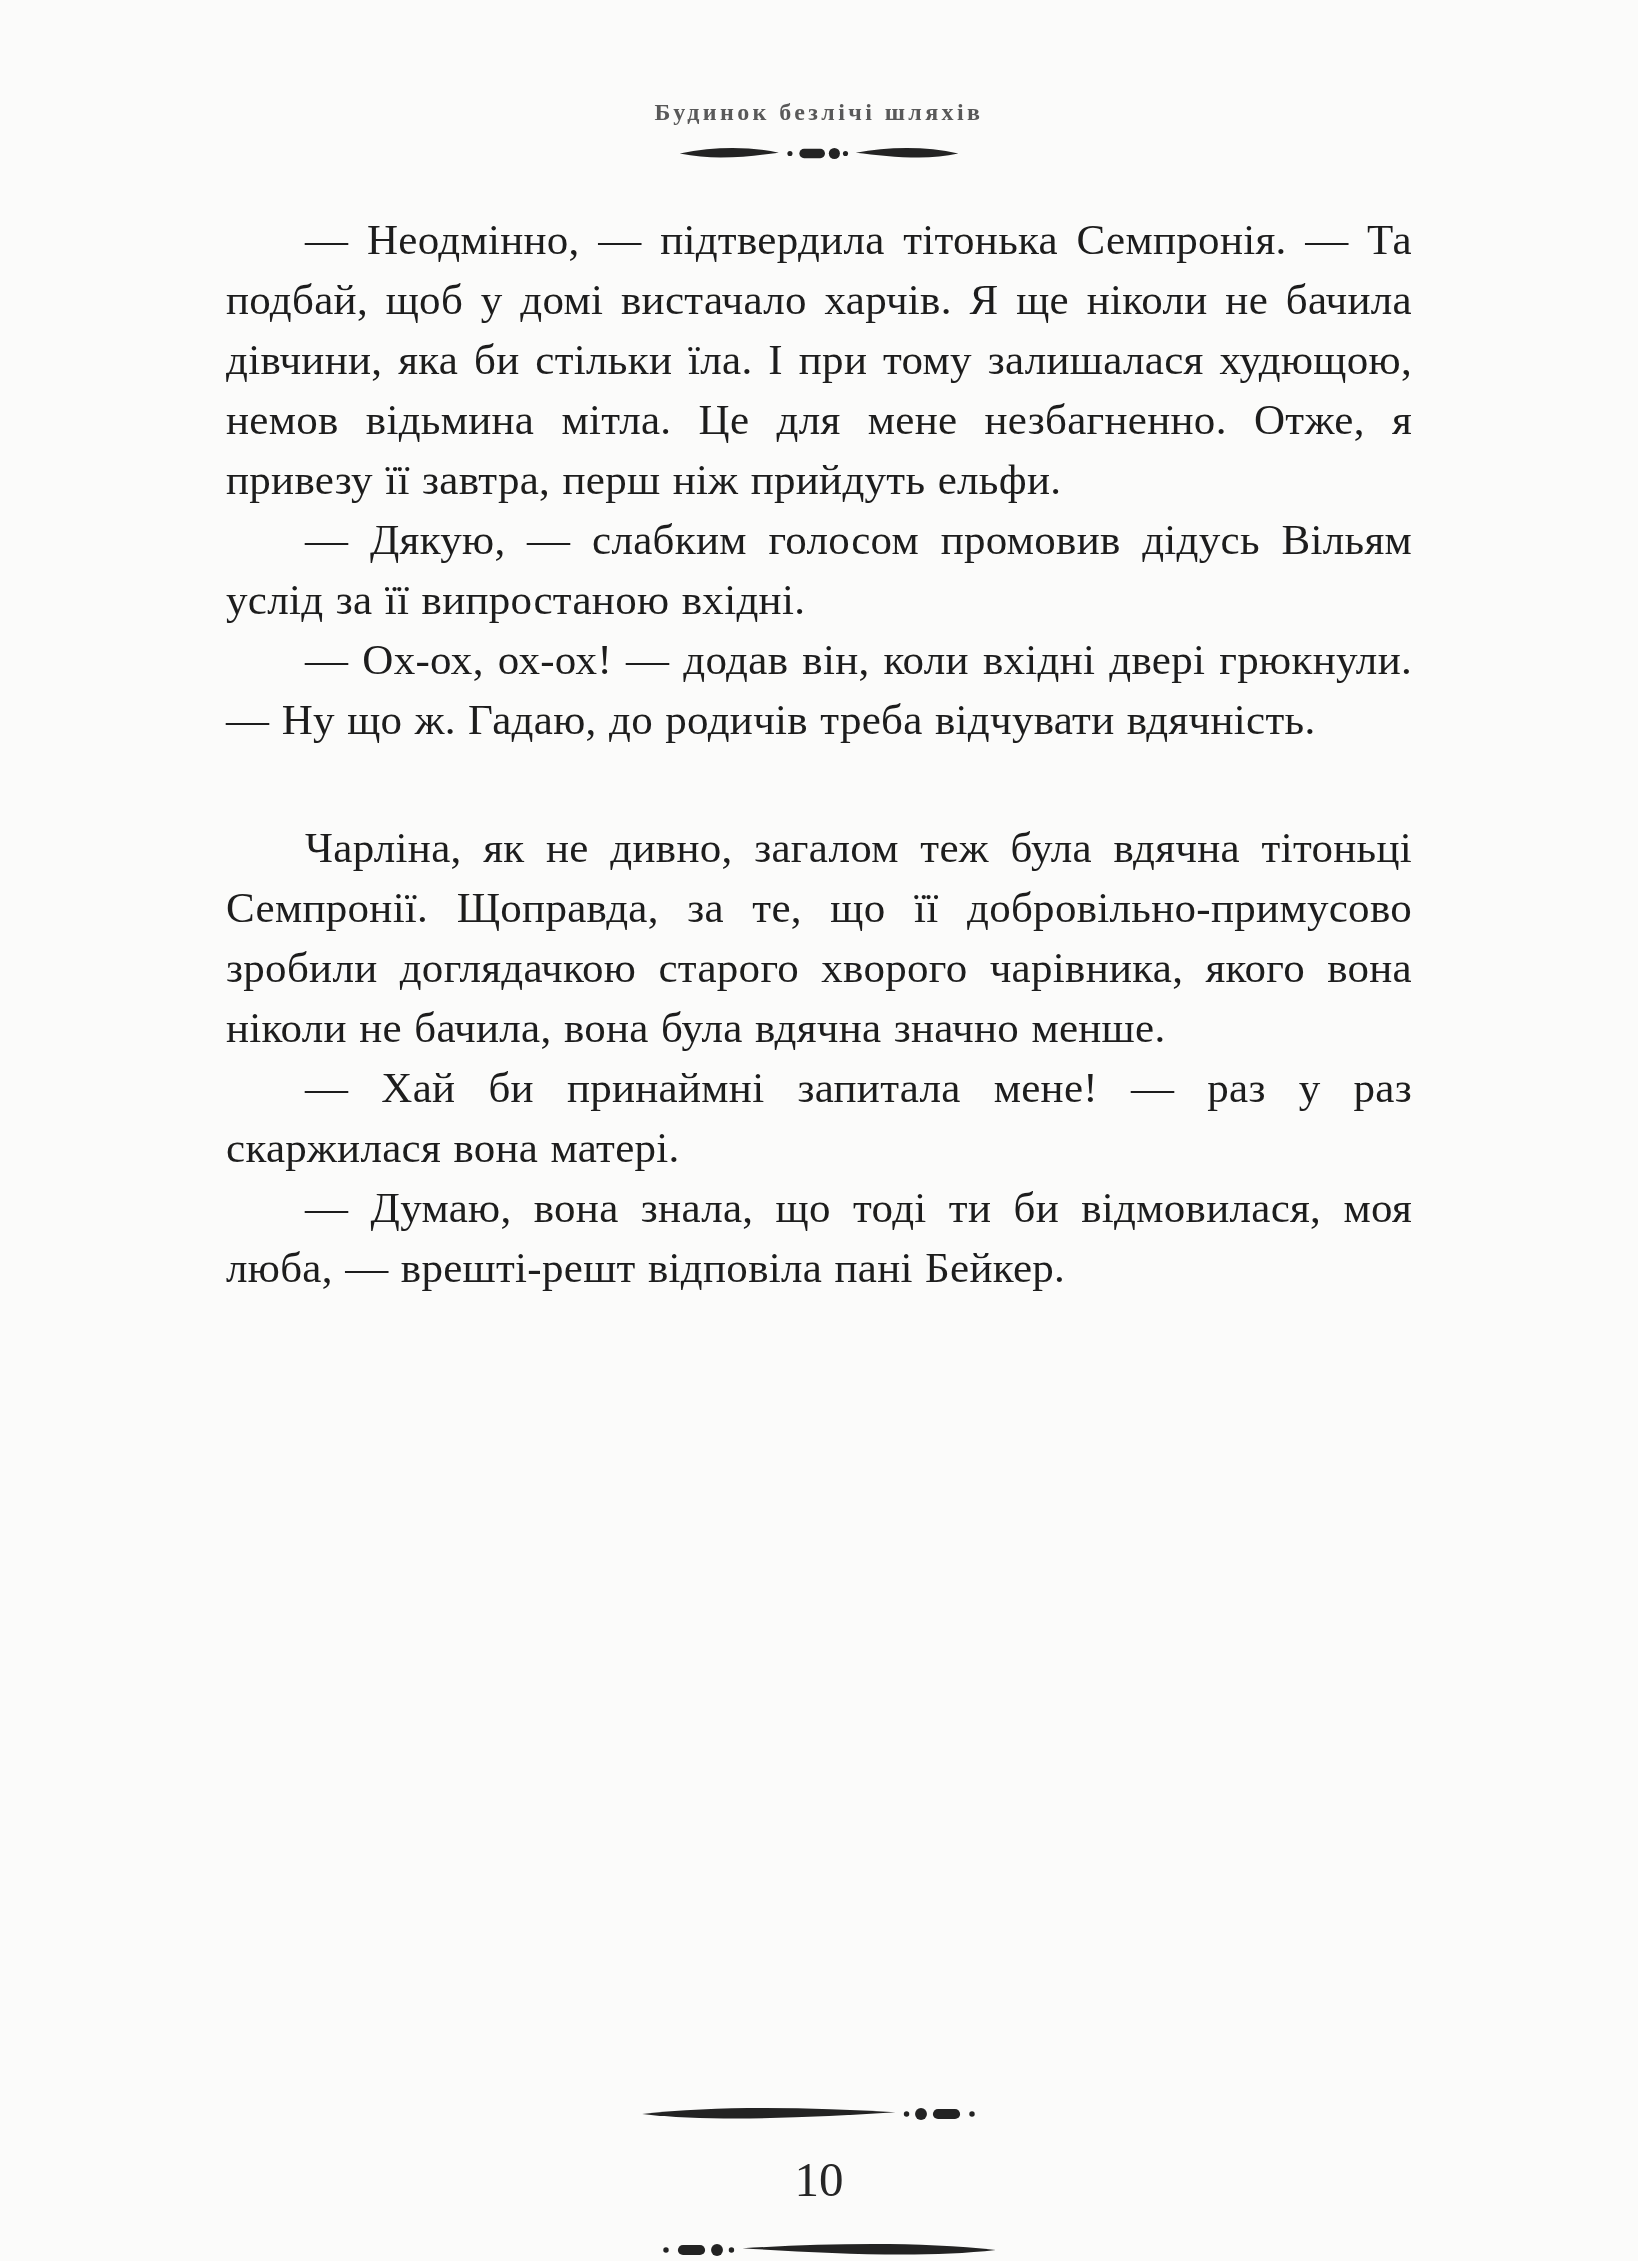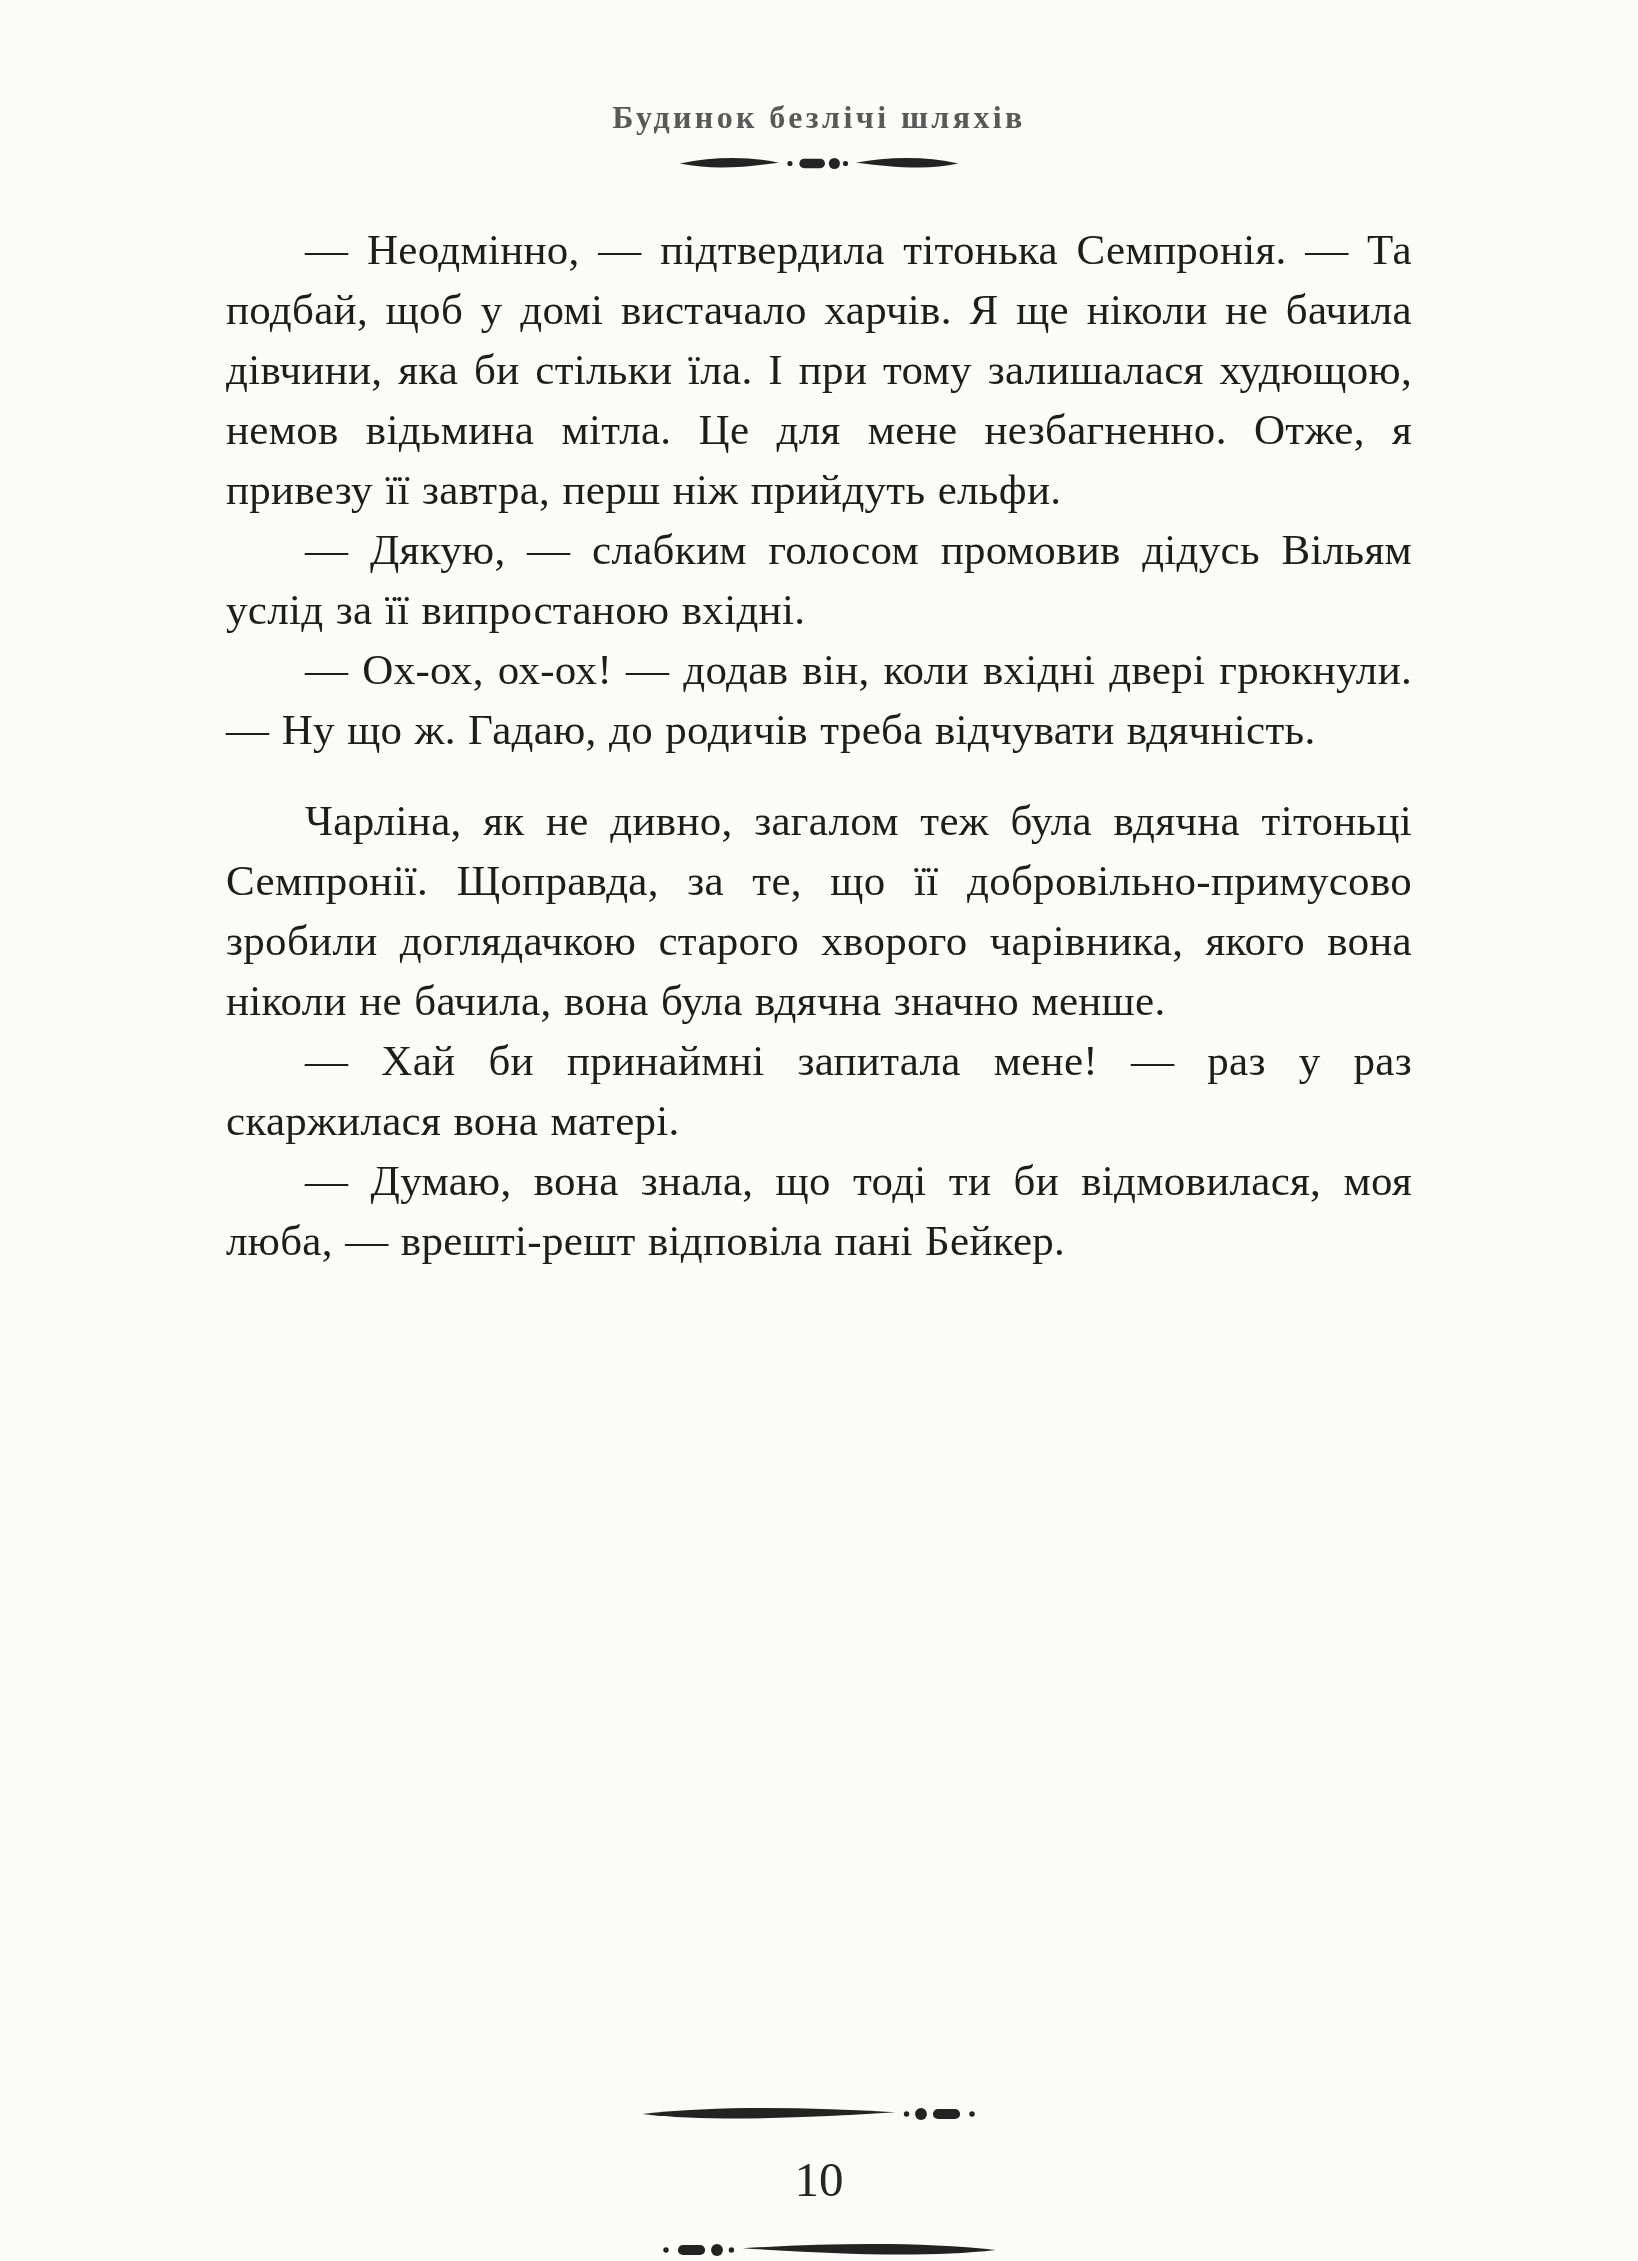"Будинок безлічі шляхів" .running-header { font-size: 32px -> 24px }
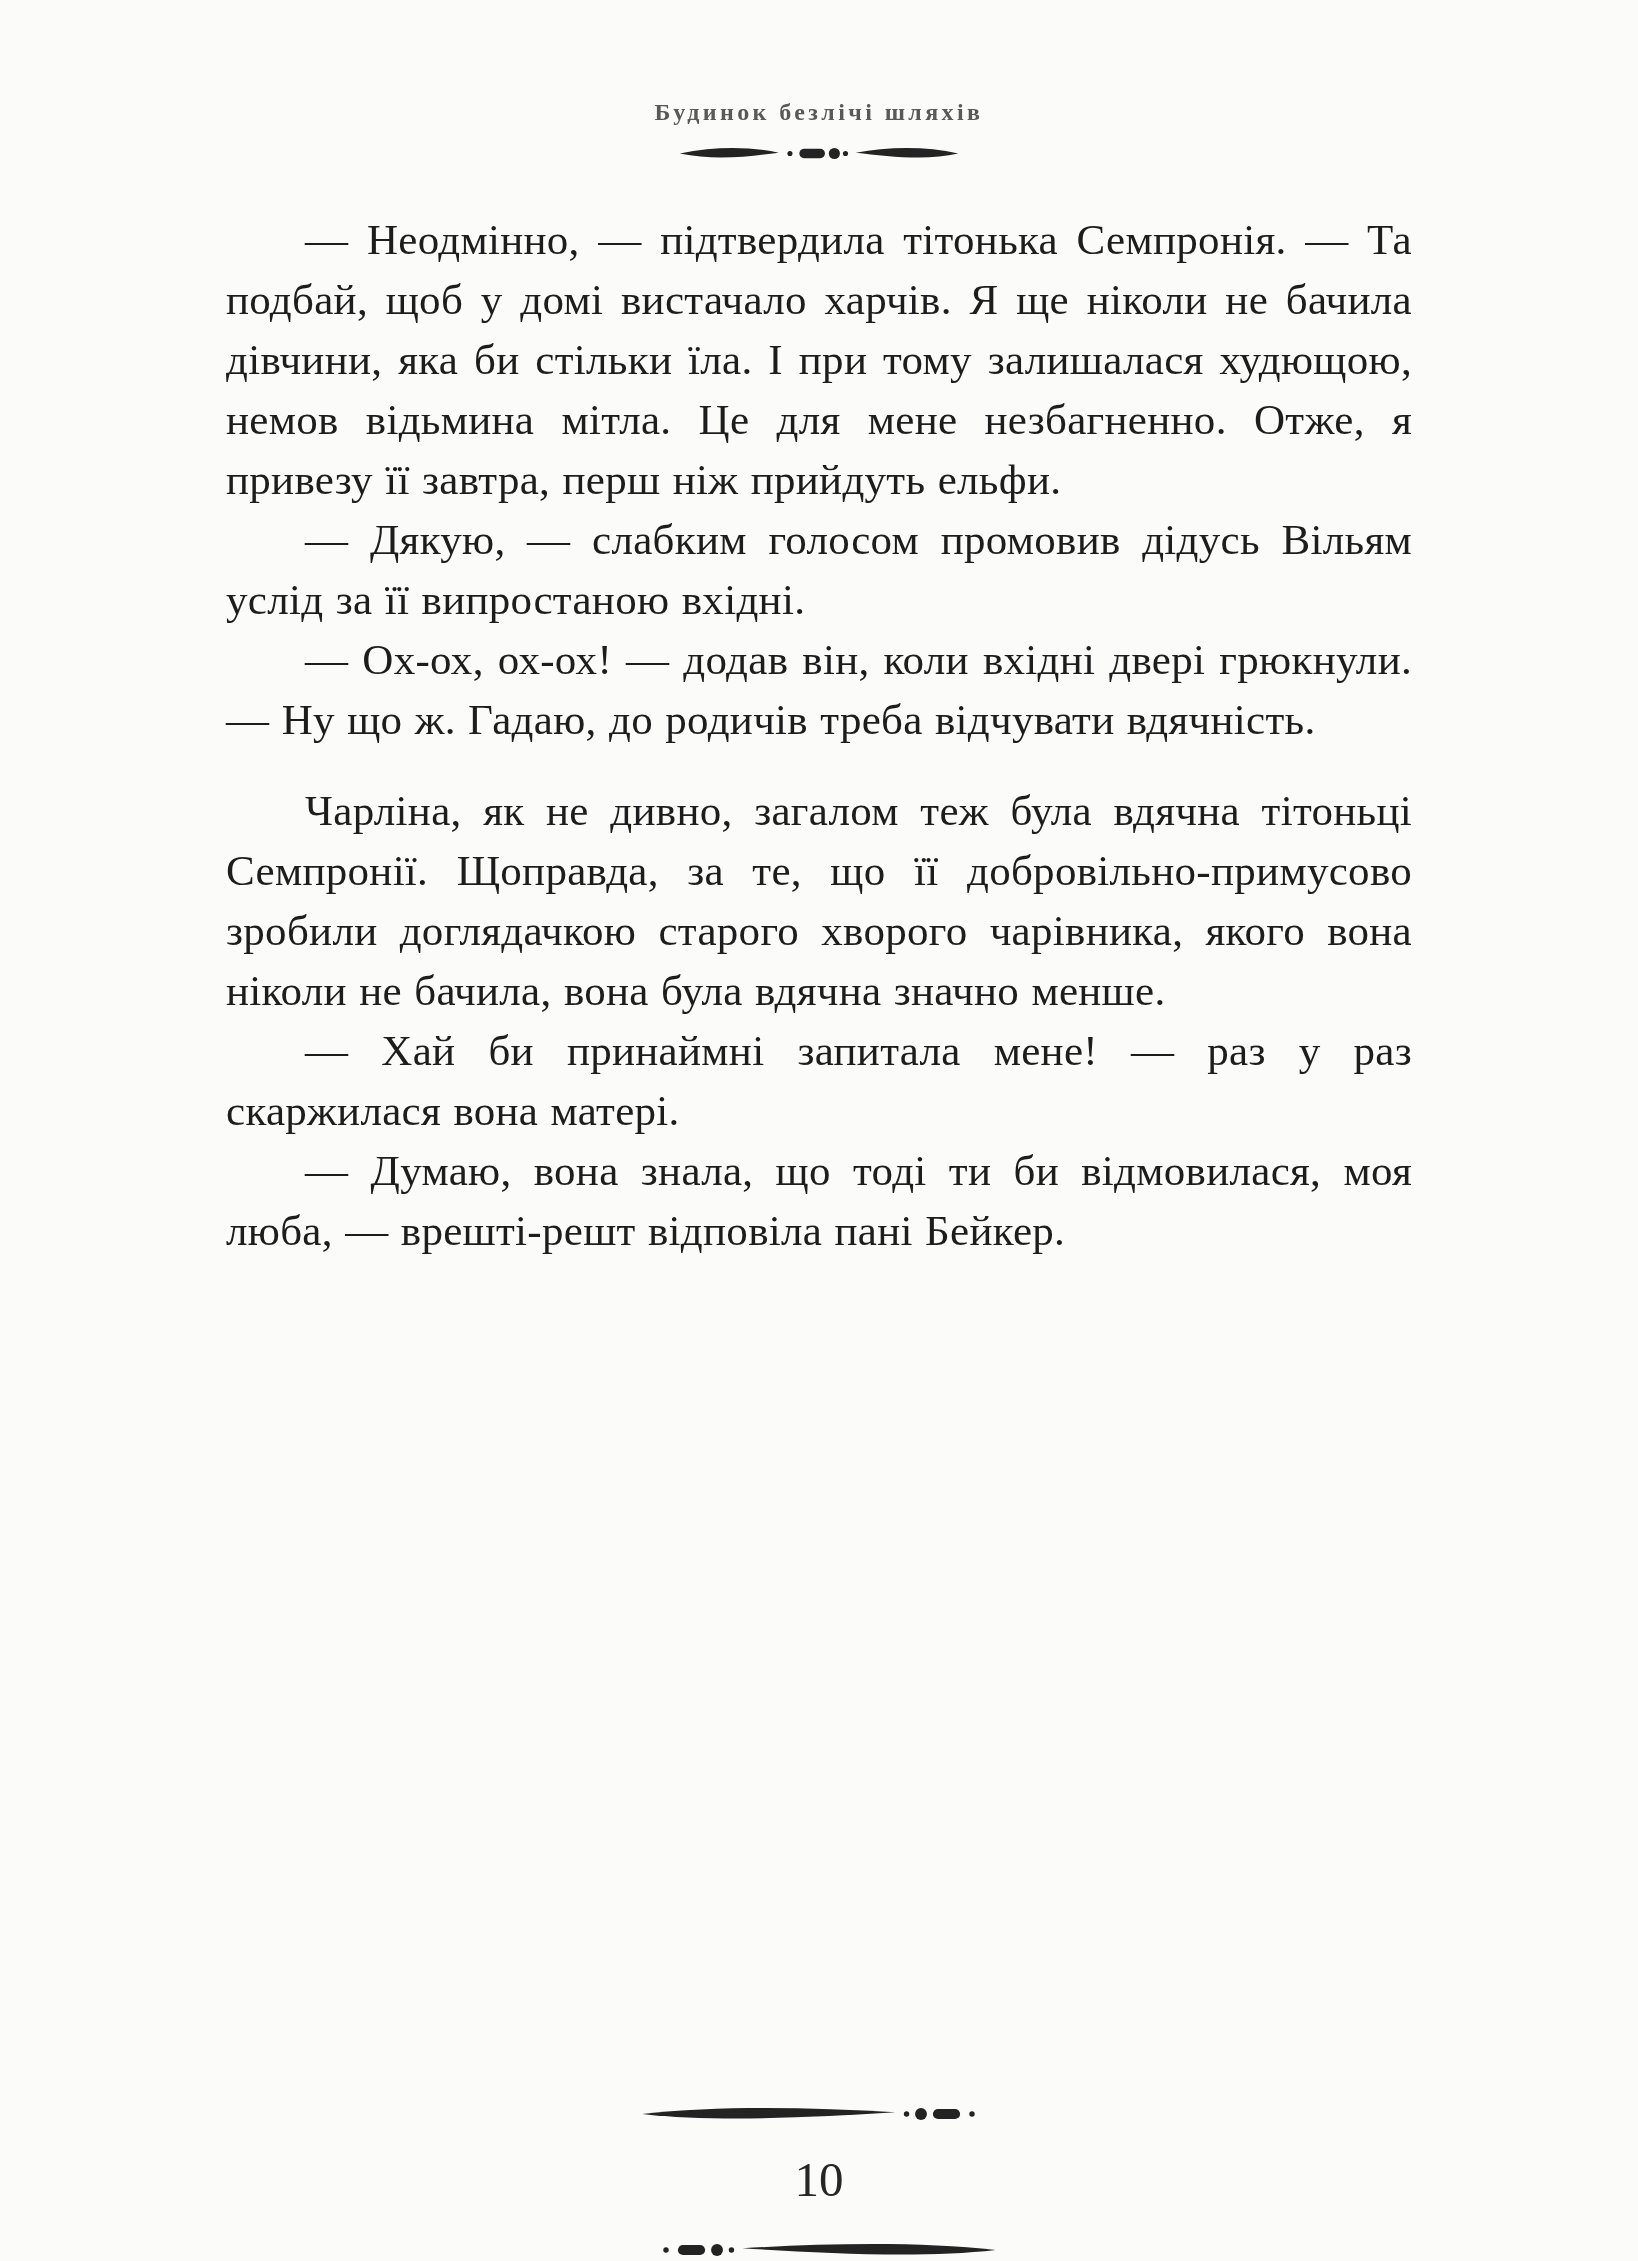"Чарліна, як не дивно, загалом" .body-text p.section-start { margin-top: 31px -> 68px }
